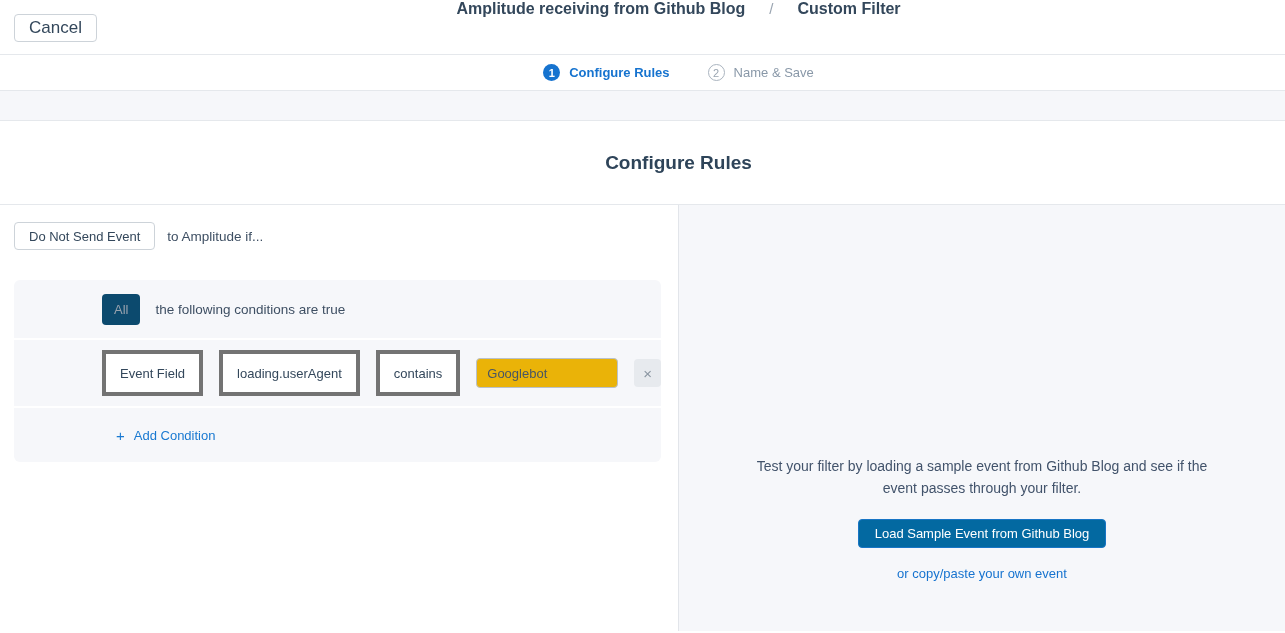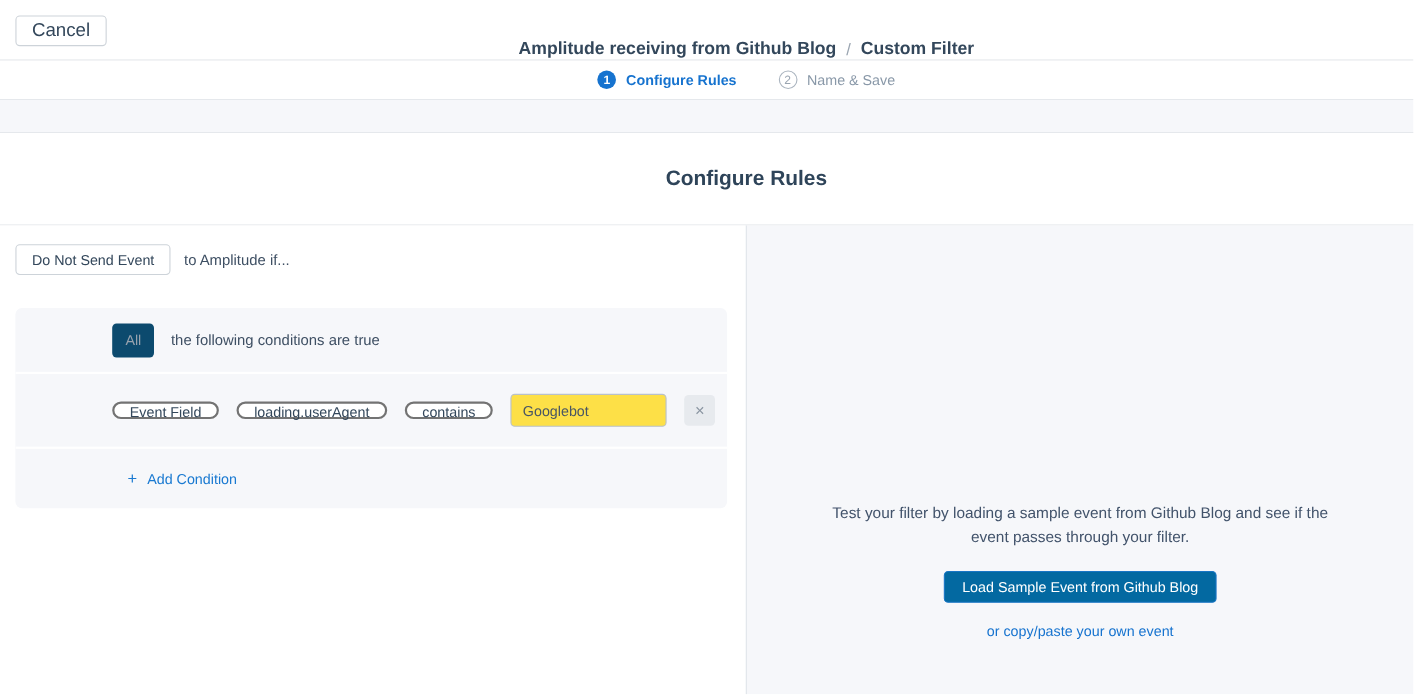"Amplitude receiving from Github Blog" .breadcrumb { align-items: flex-end -> flex-start; gap: 9px -> 24px }
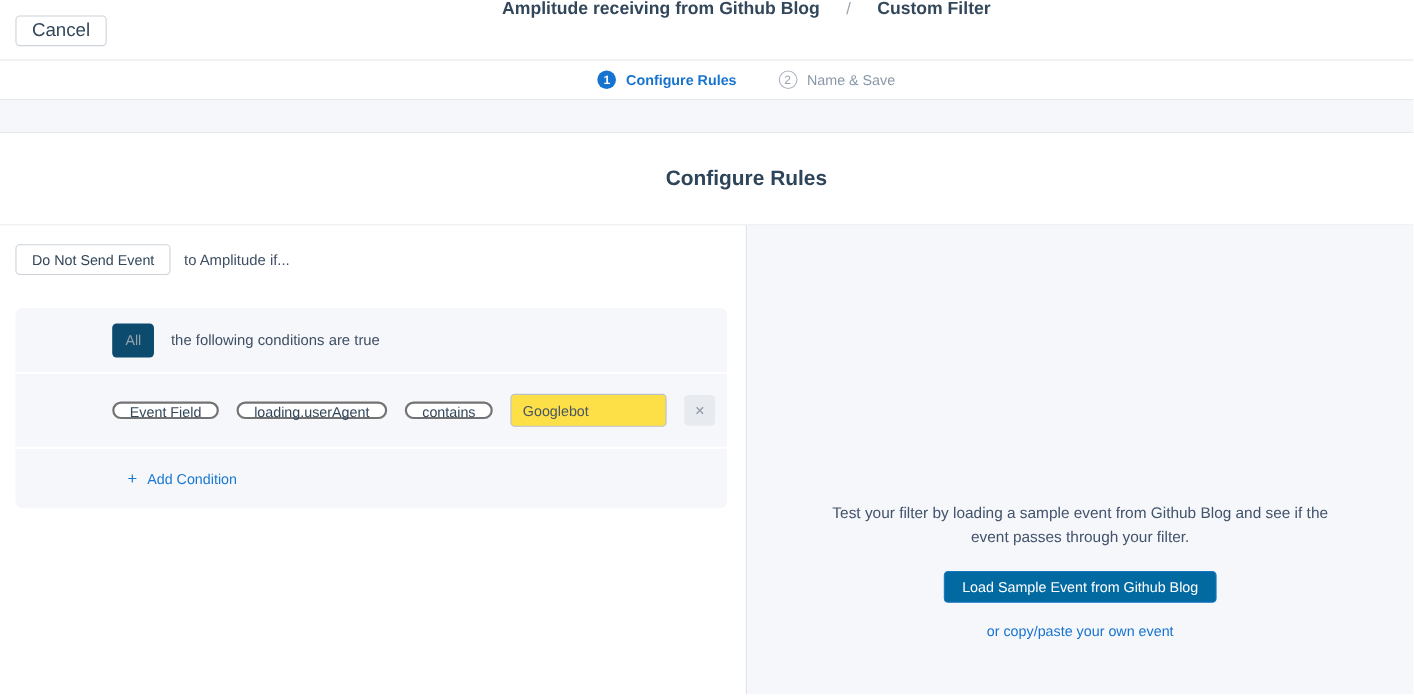"Event Field" .pill-btn { border: 2px solid #737373 -> 4px solid #737373; border-radius: 12px -> 0; height: 16px -> 46px }
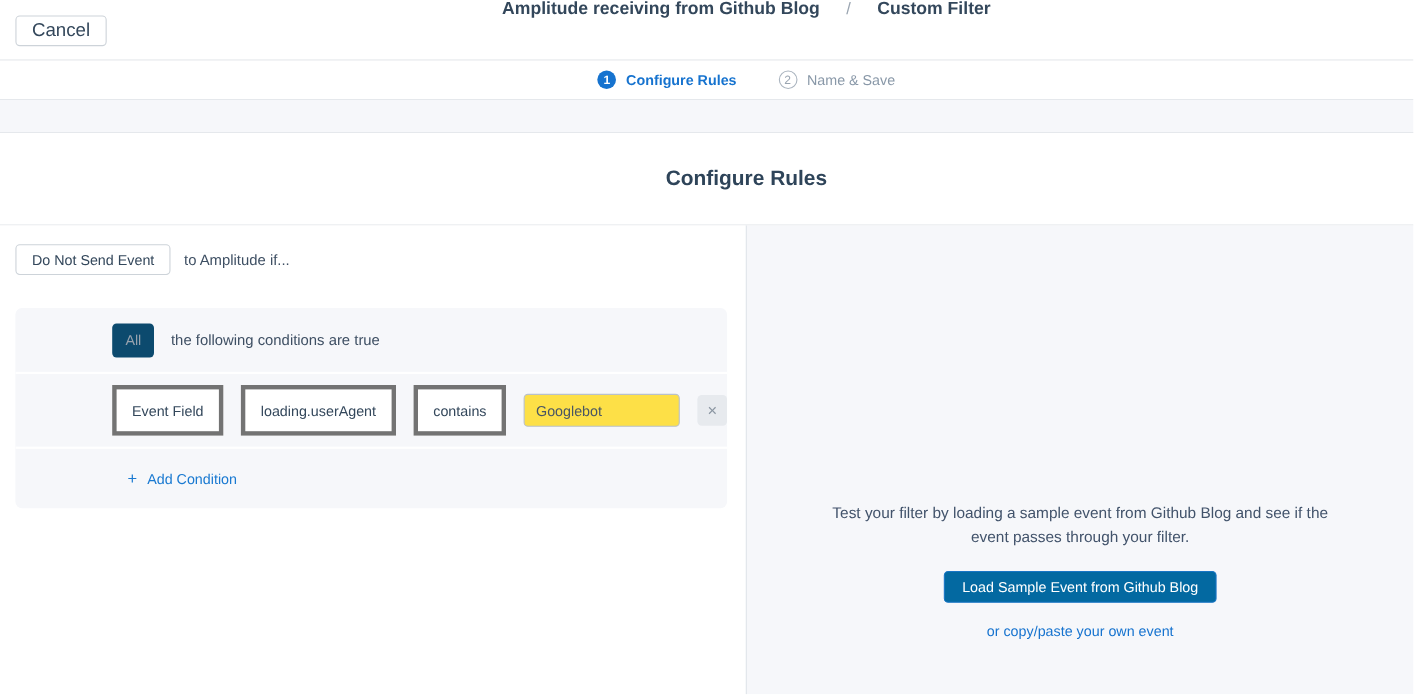"Googlebot" .value-input { background: #fde047 -> #eab308 }
